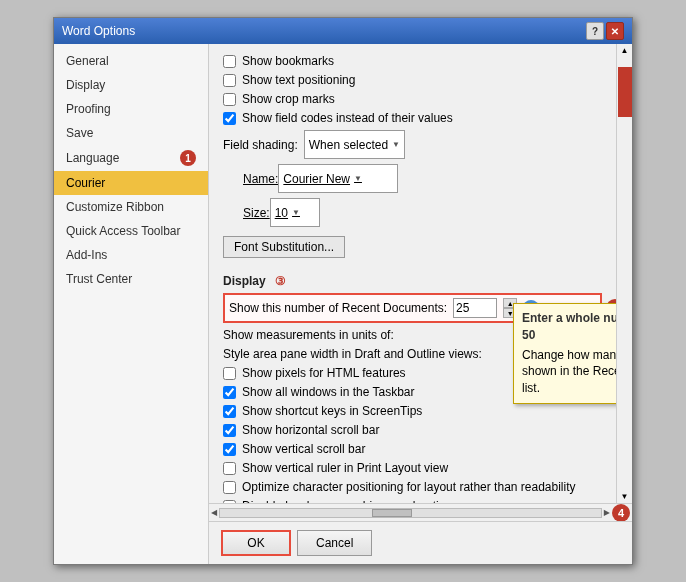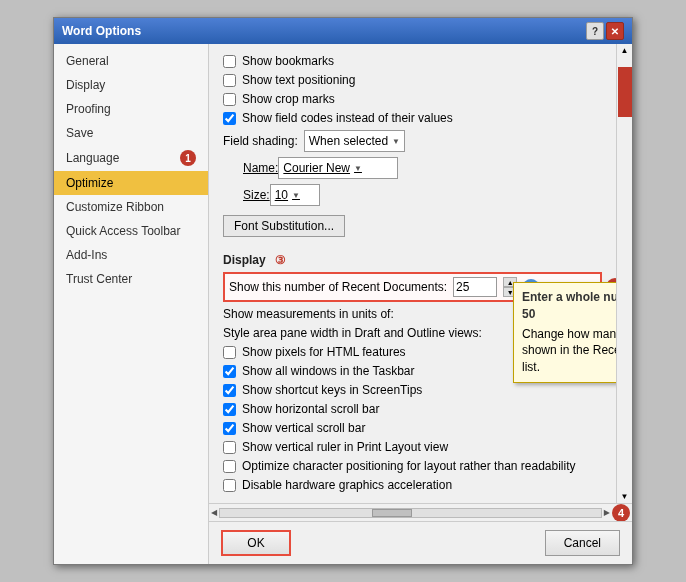"Word Options" .title-bar-text { font-weight: bold -> normal }
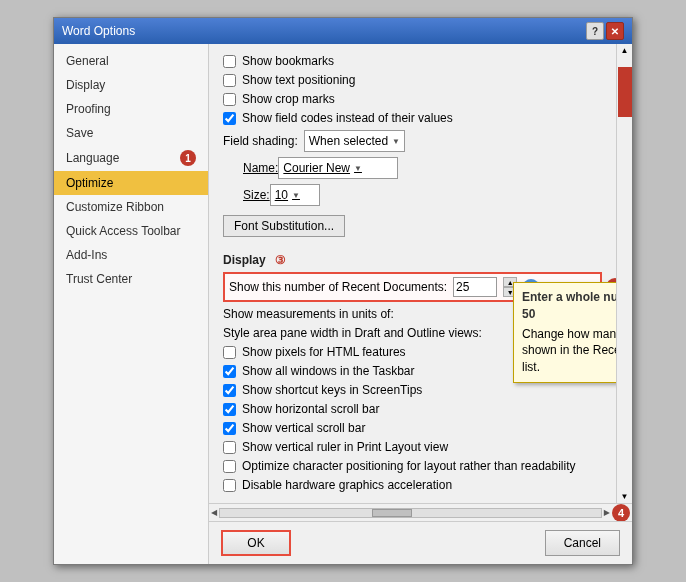"When selected" .select-box { height: 22px -> 29px }
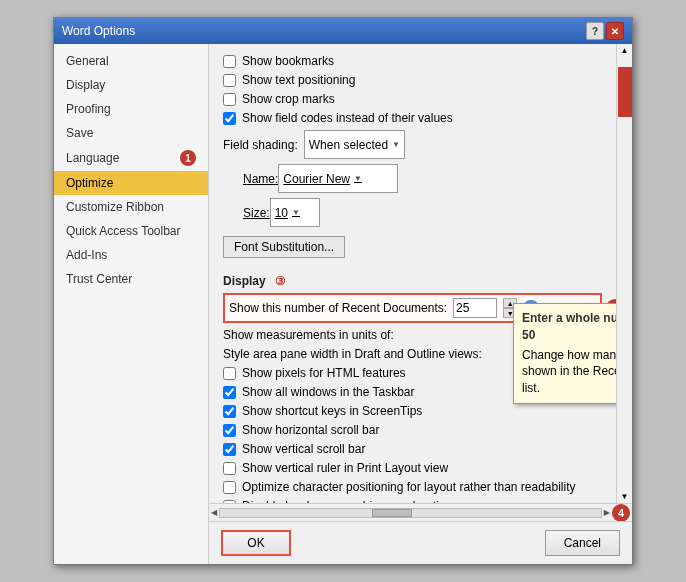"Optimize" span { text: Optimize -> Courier }
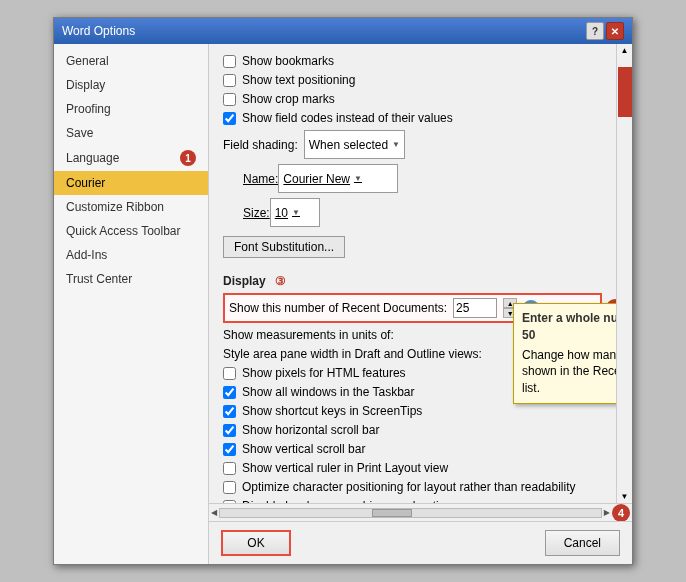"OK" .dialog-footer { justify-content: space-between -> flex-start }
